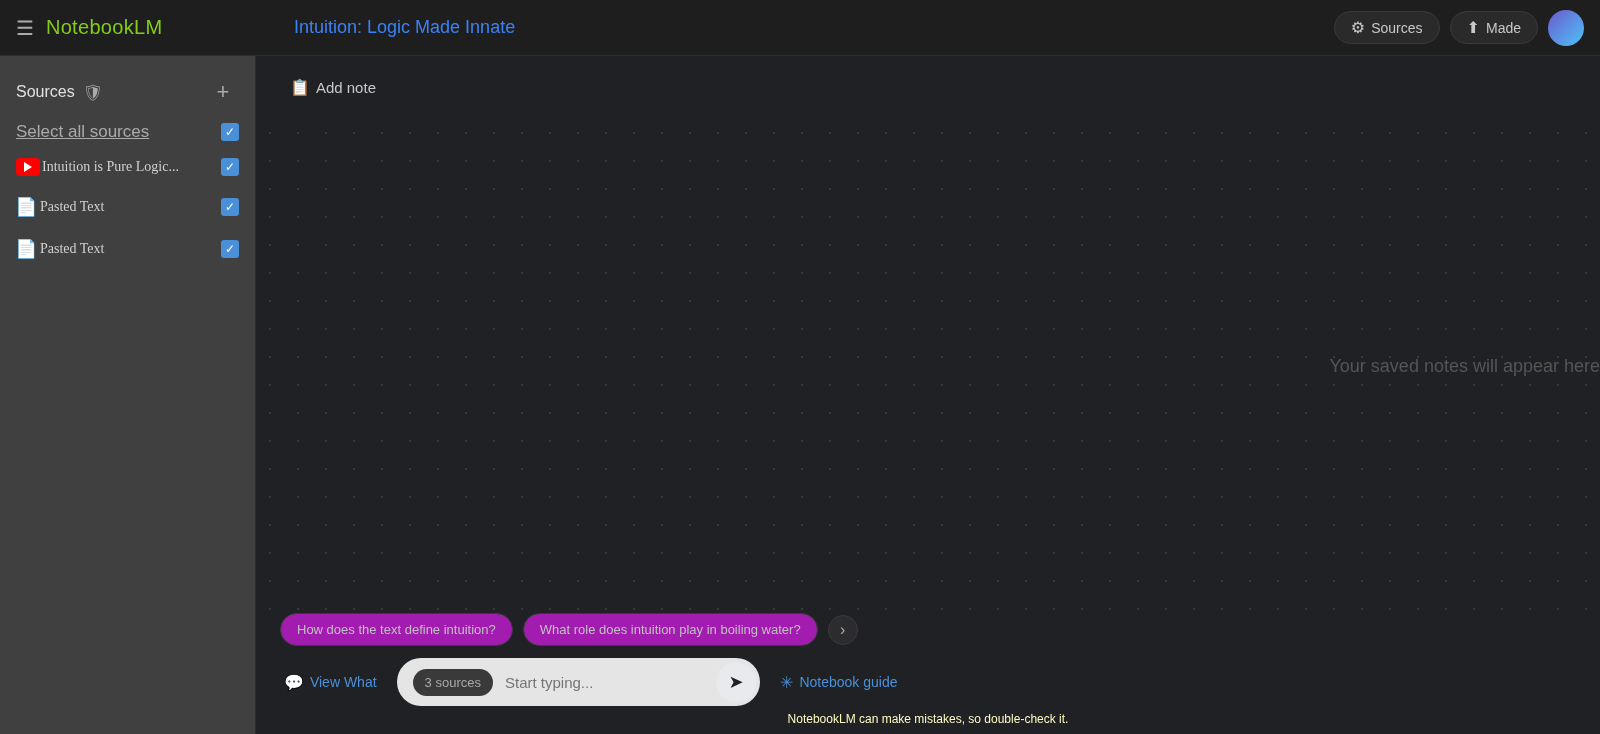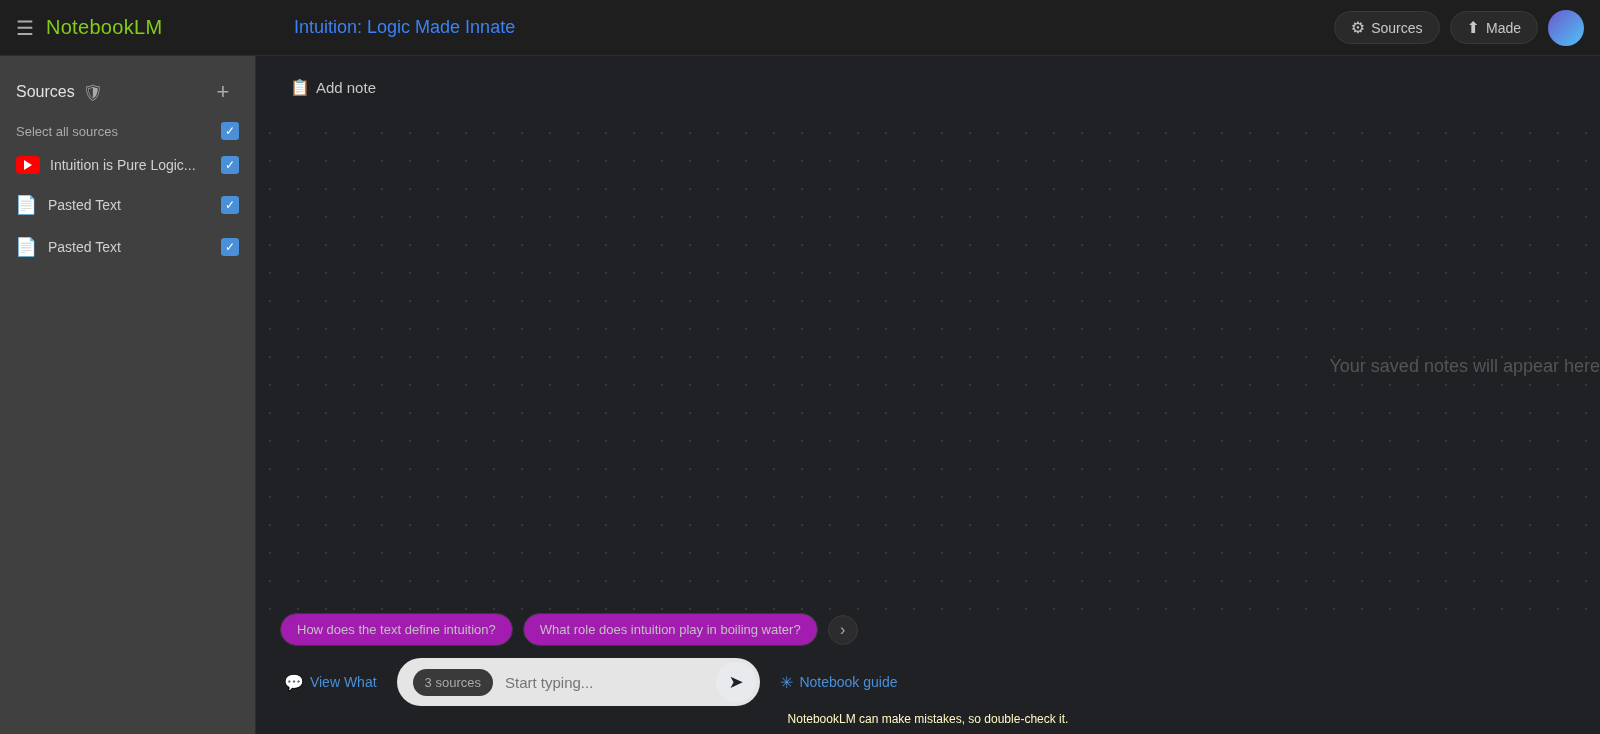"Select all sources" .select-all-label { font-size: 13px -> 17px; text-decoration: none -> underline }
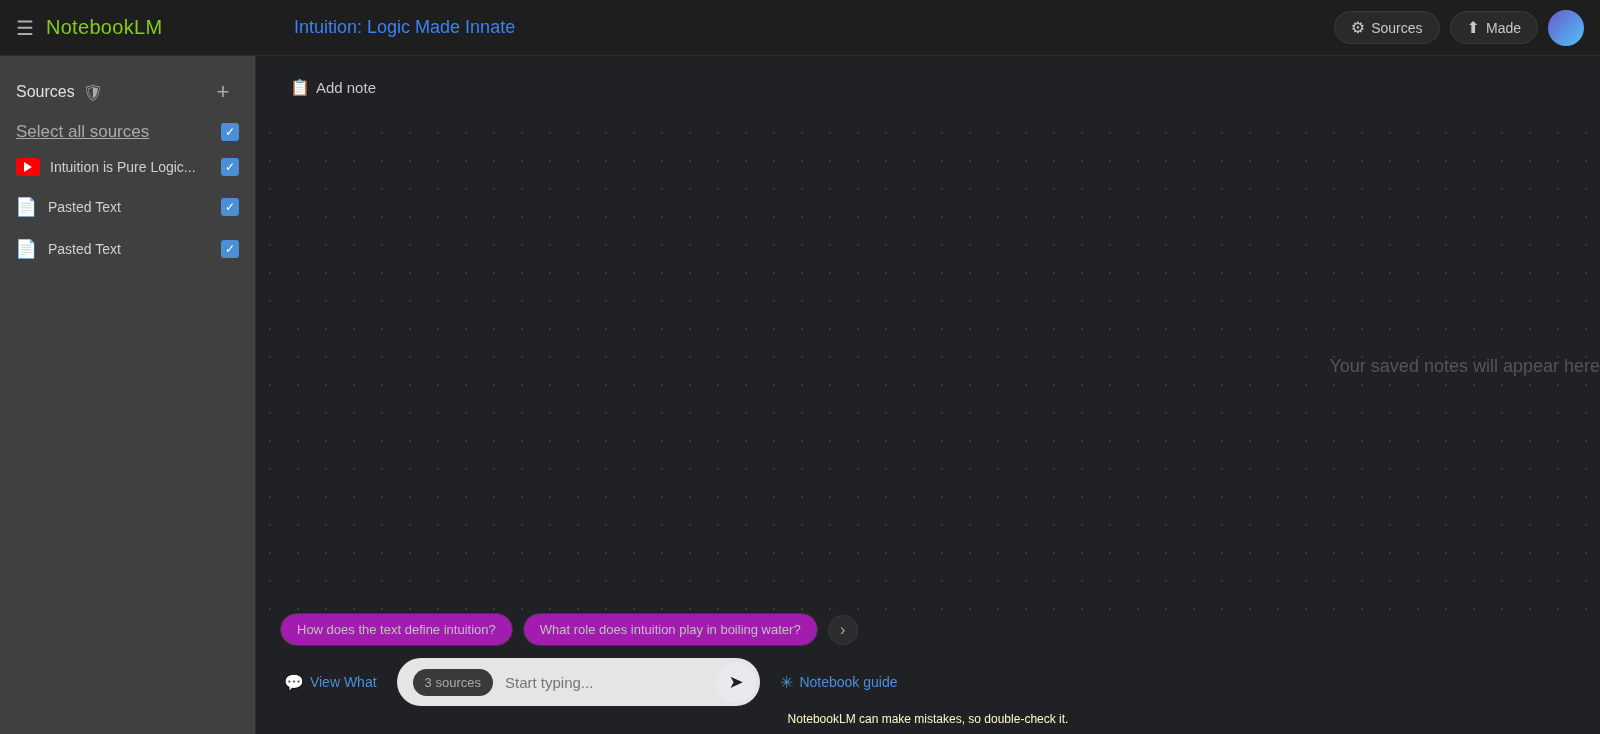"Intuition is Pure Logic..." .source-item { font-family: none -> Liberation Serif, serif; gap: 10px -> 2px }
